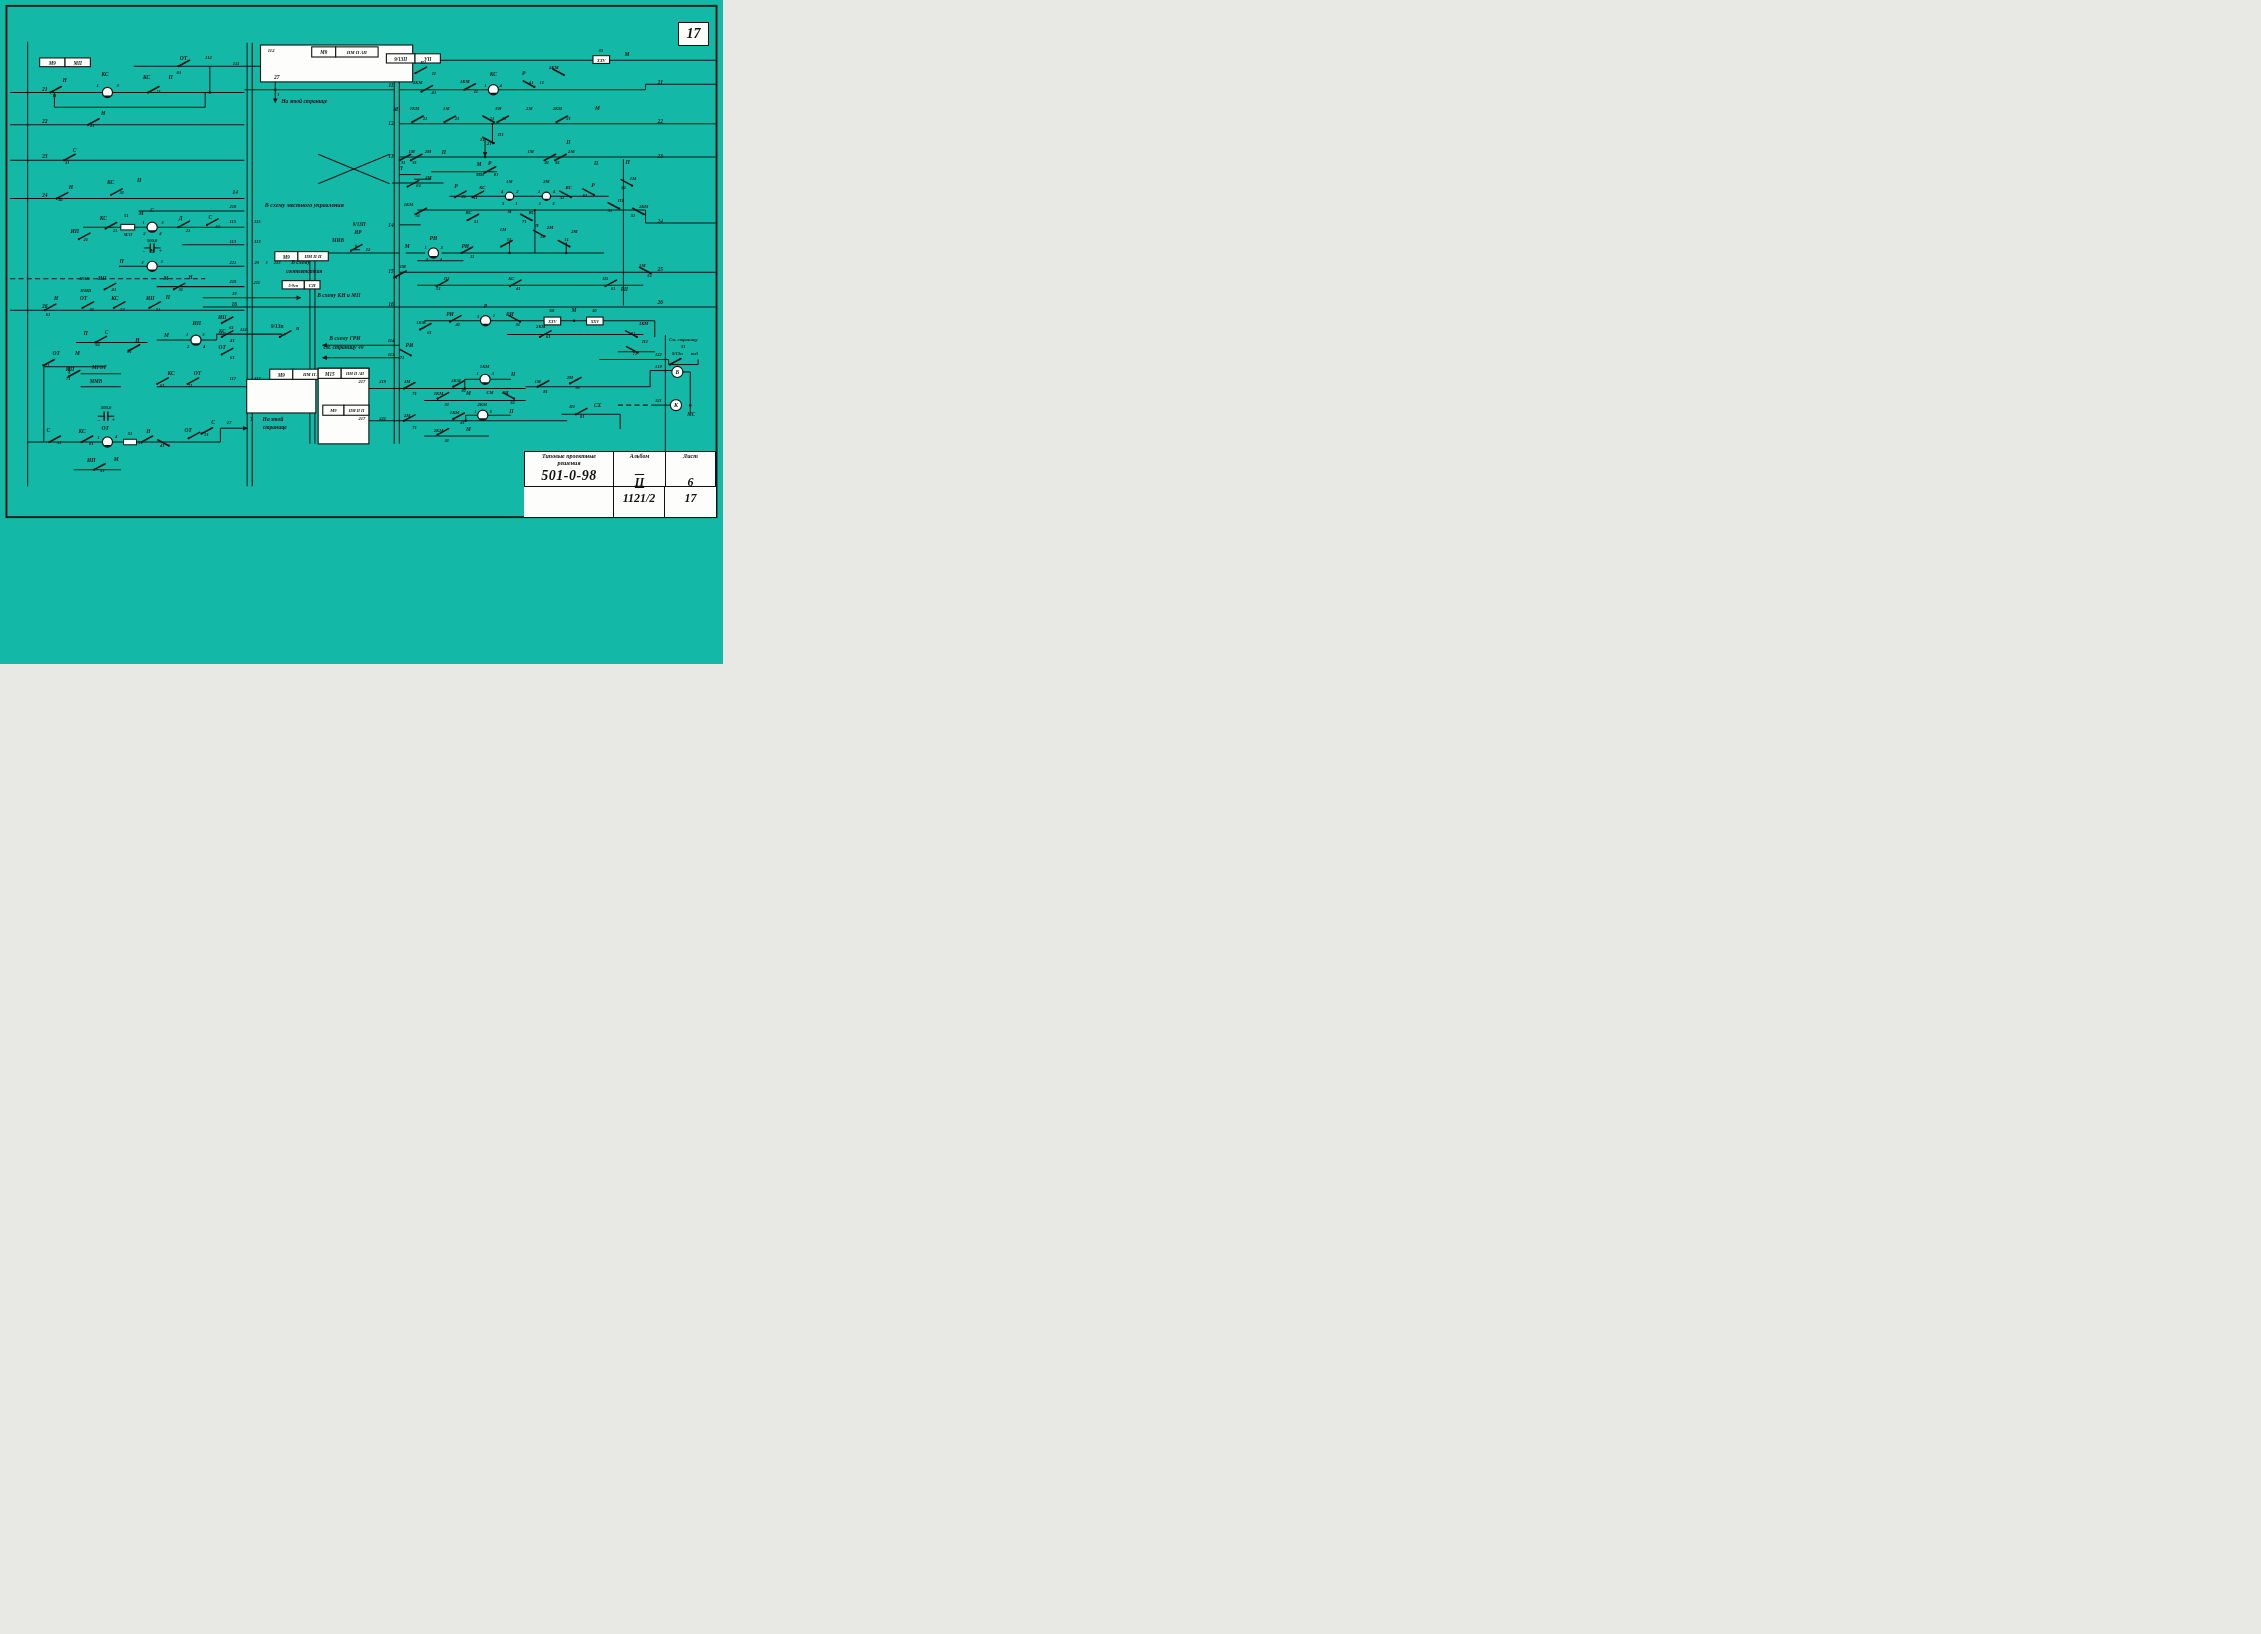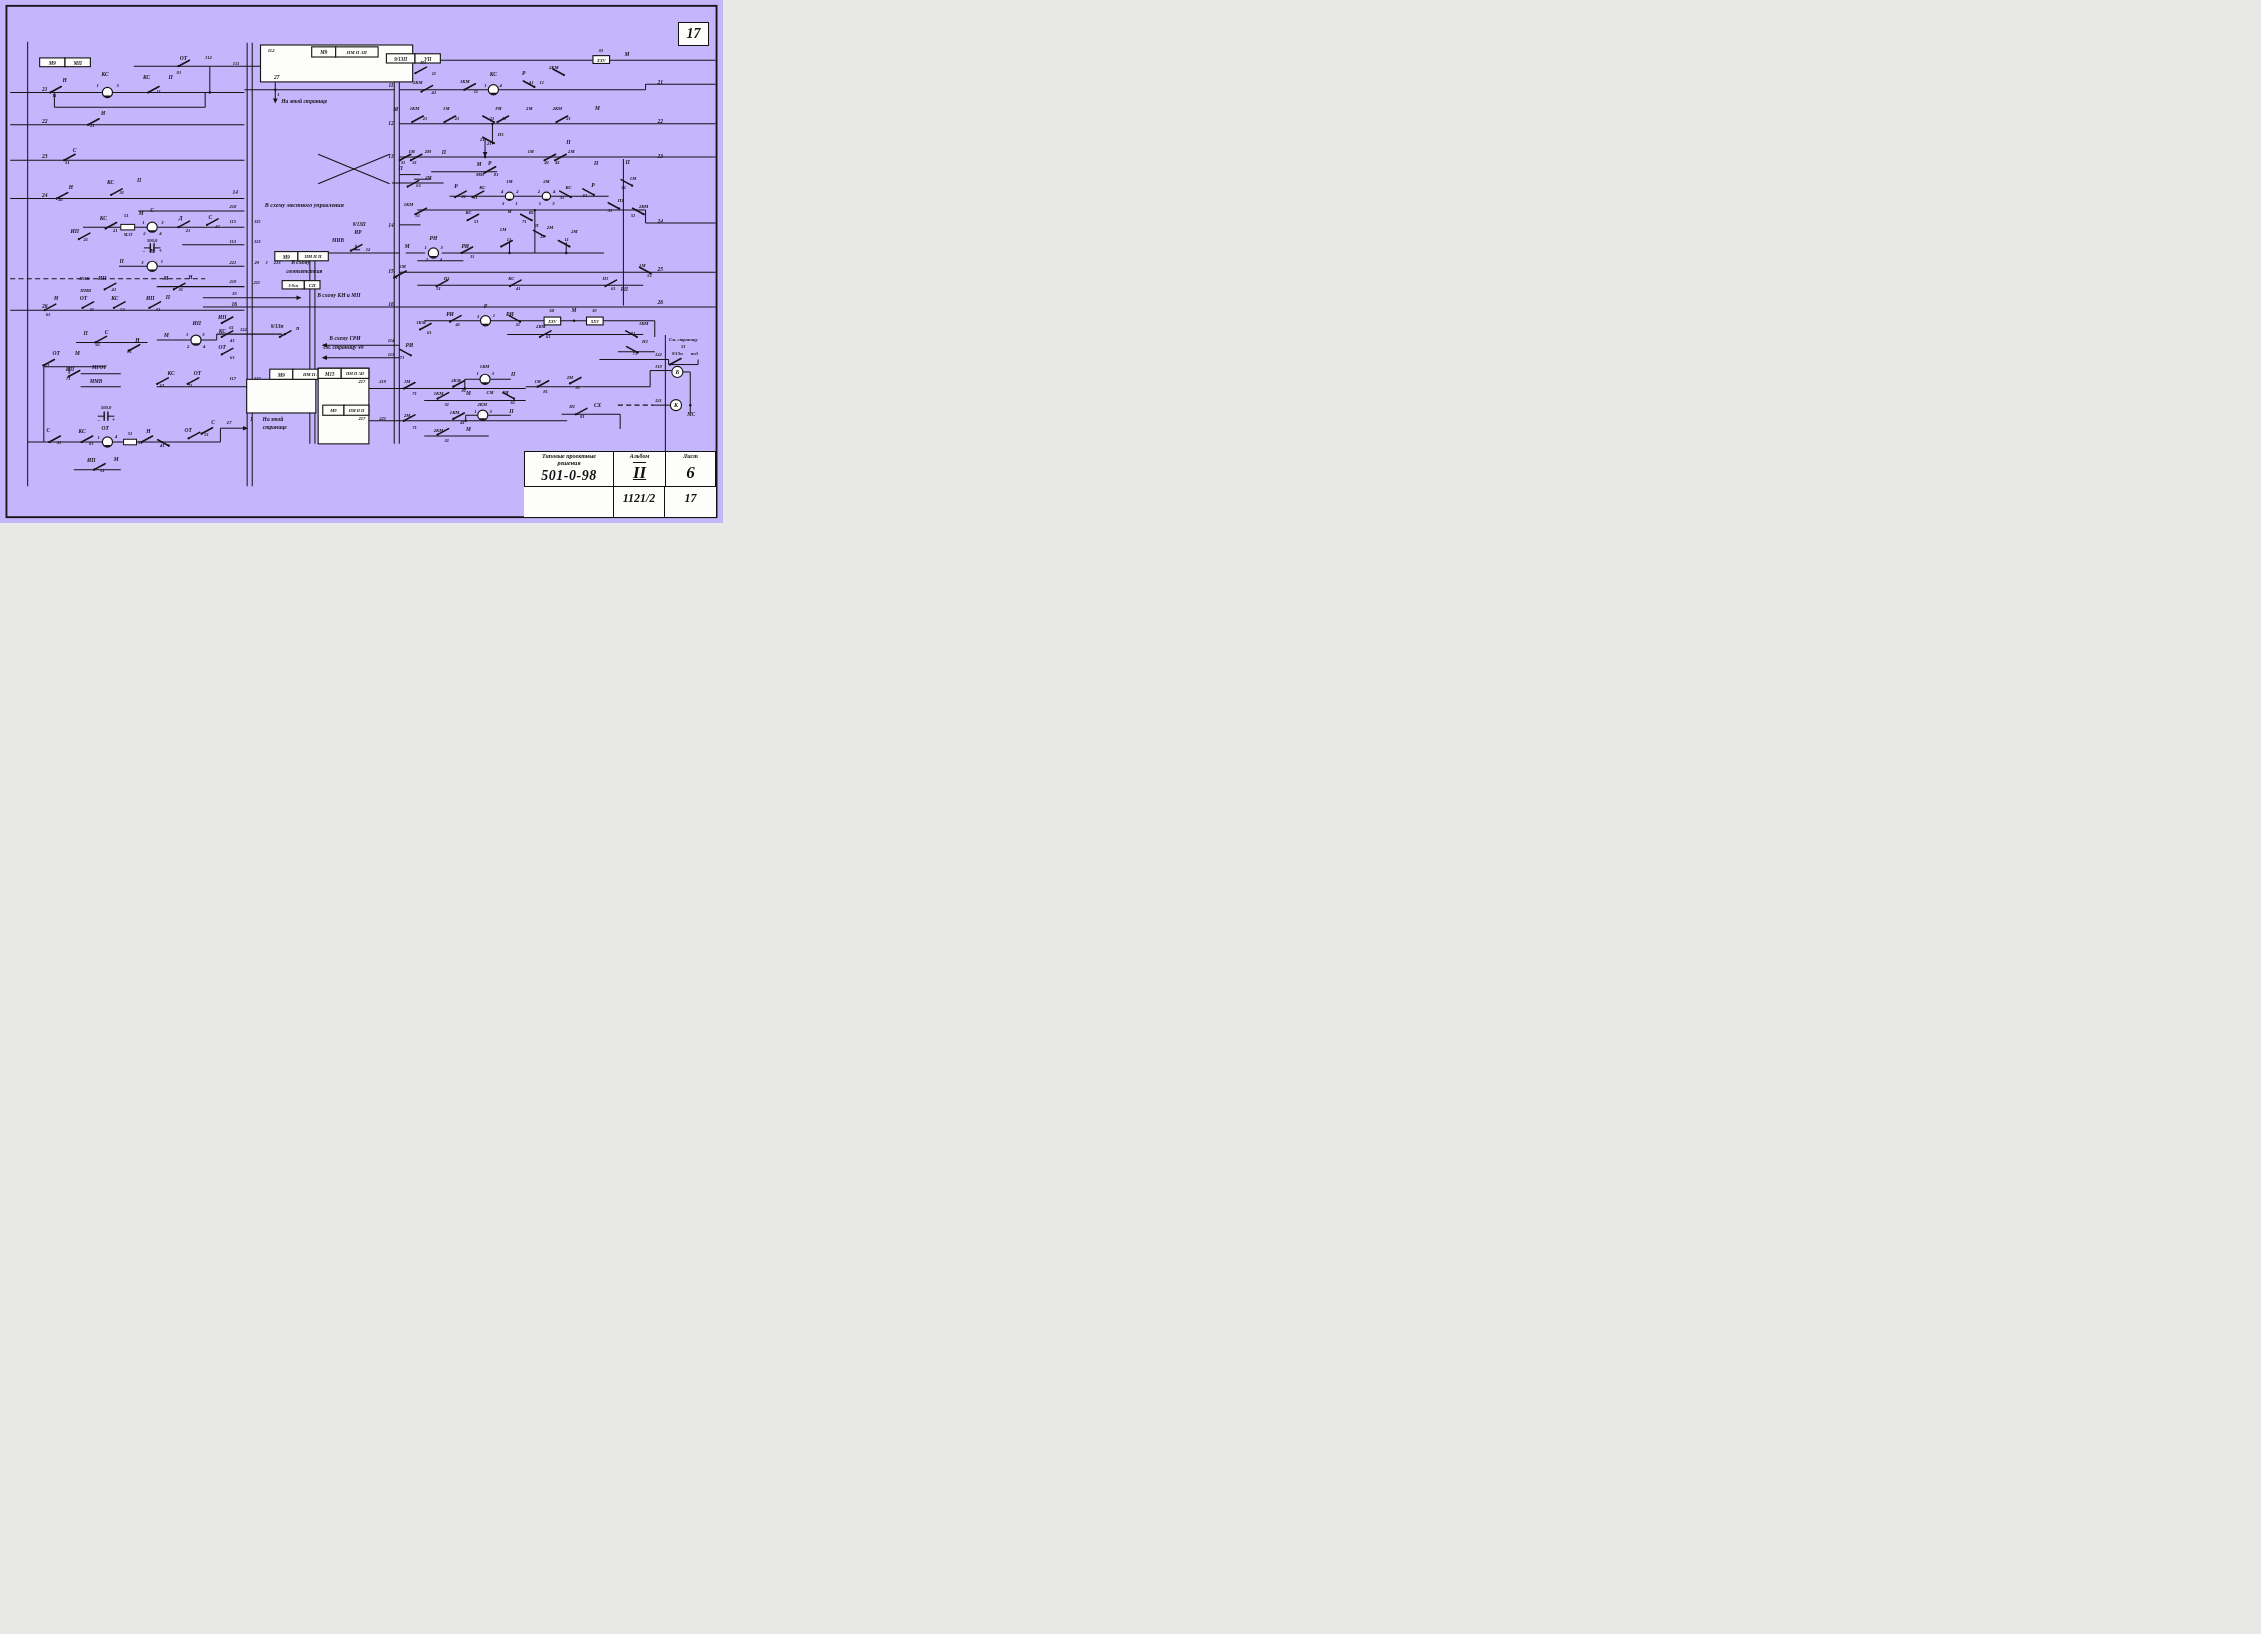"17" #sheet { background: #c4b5fd -> #14b8a6; height: 523px -> 664px }
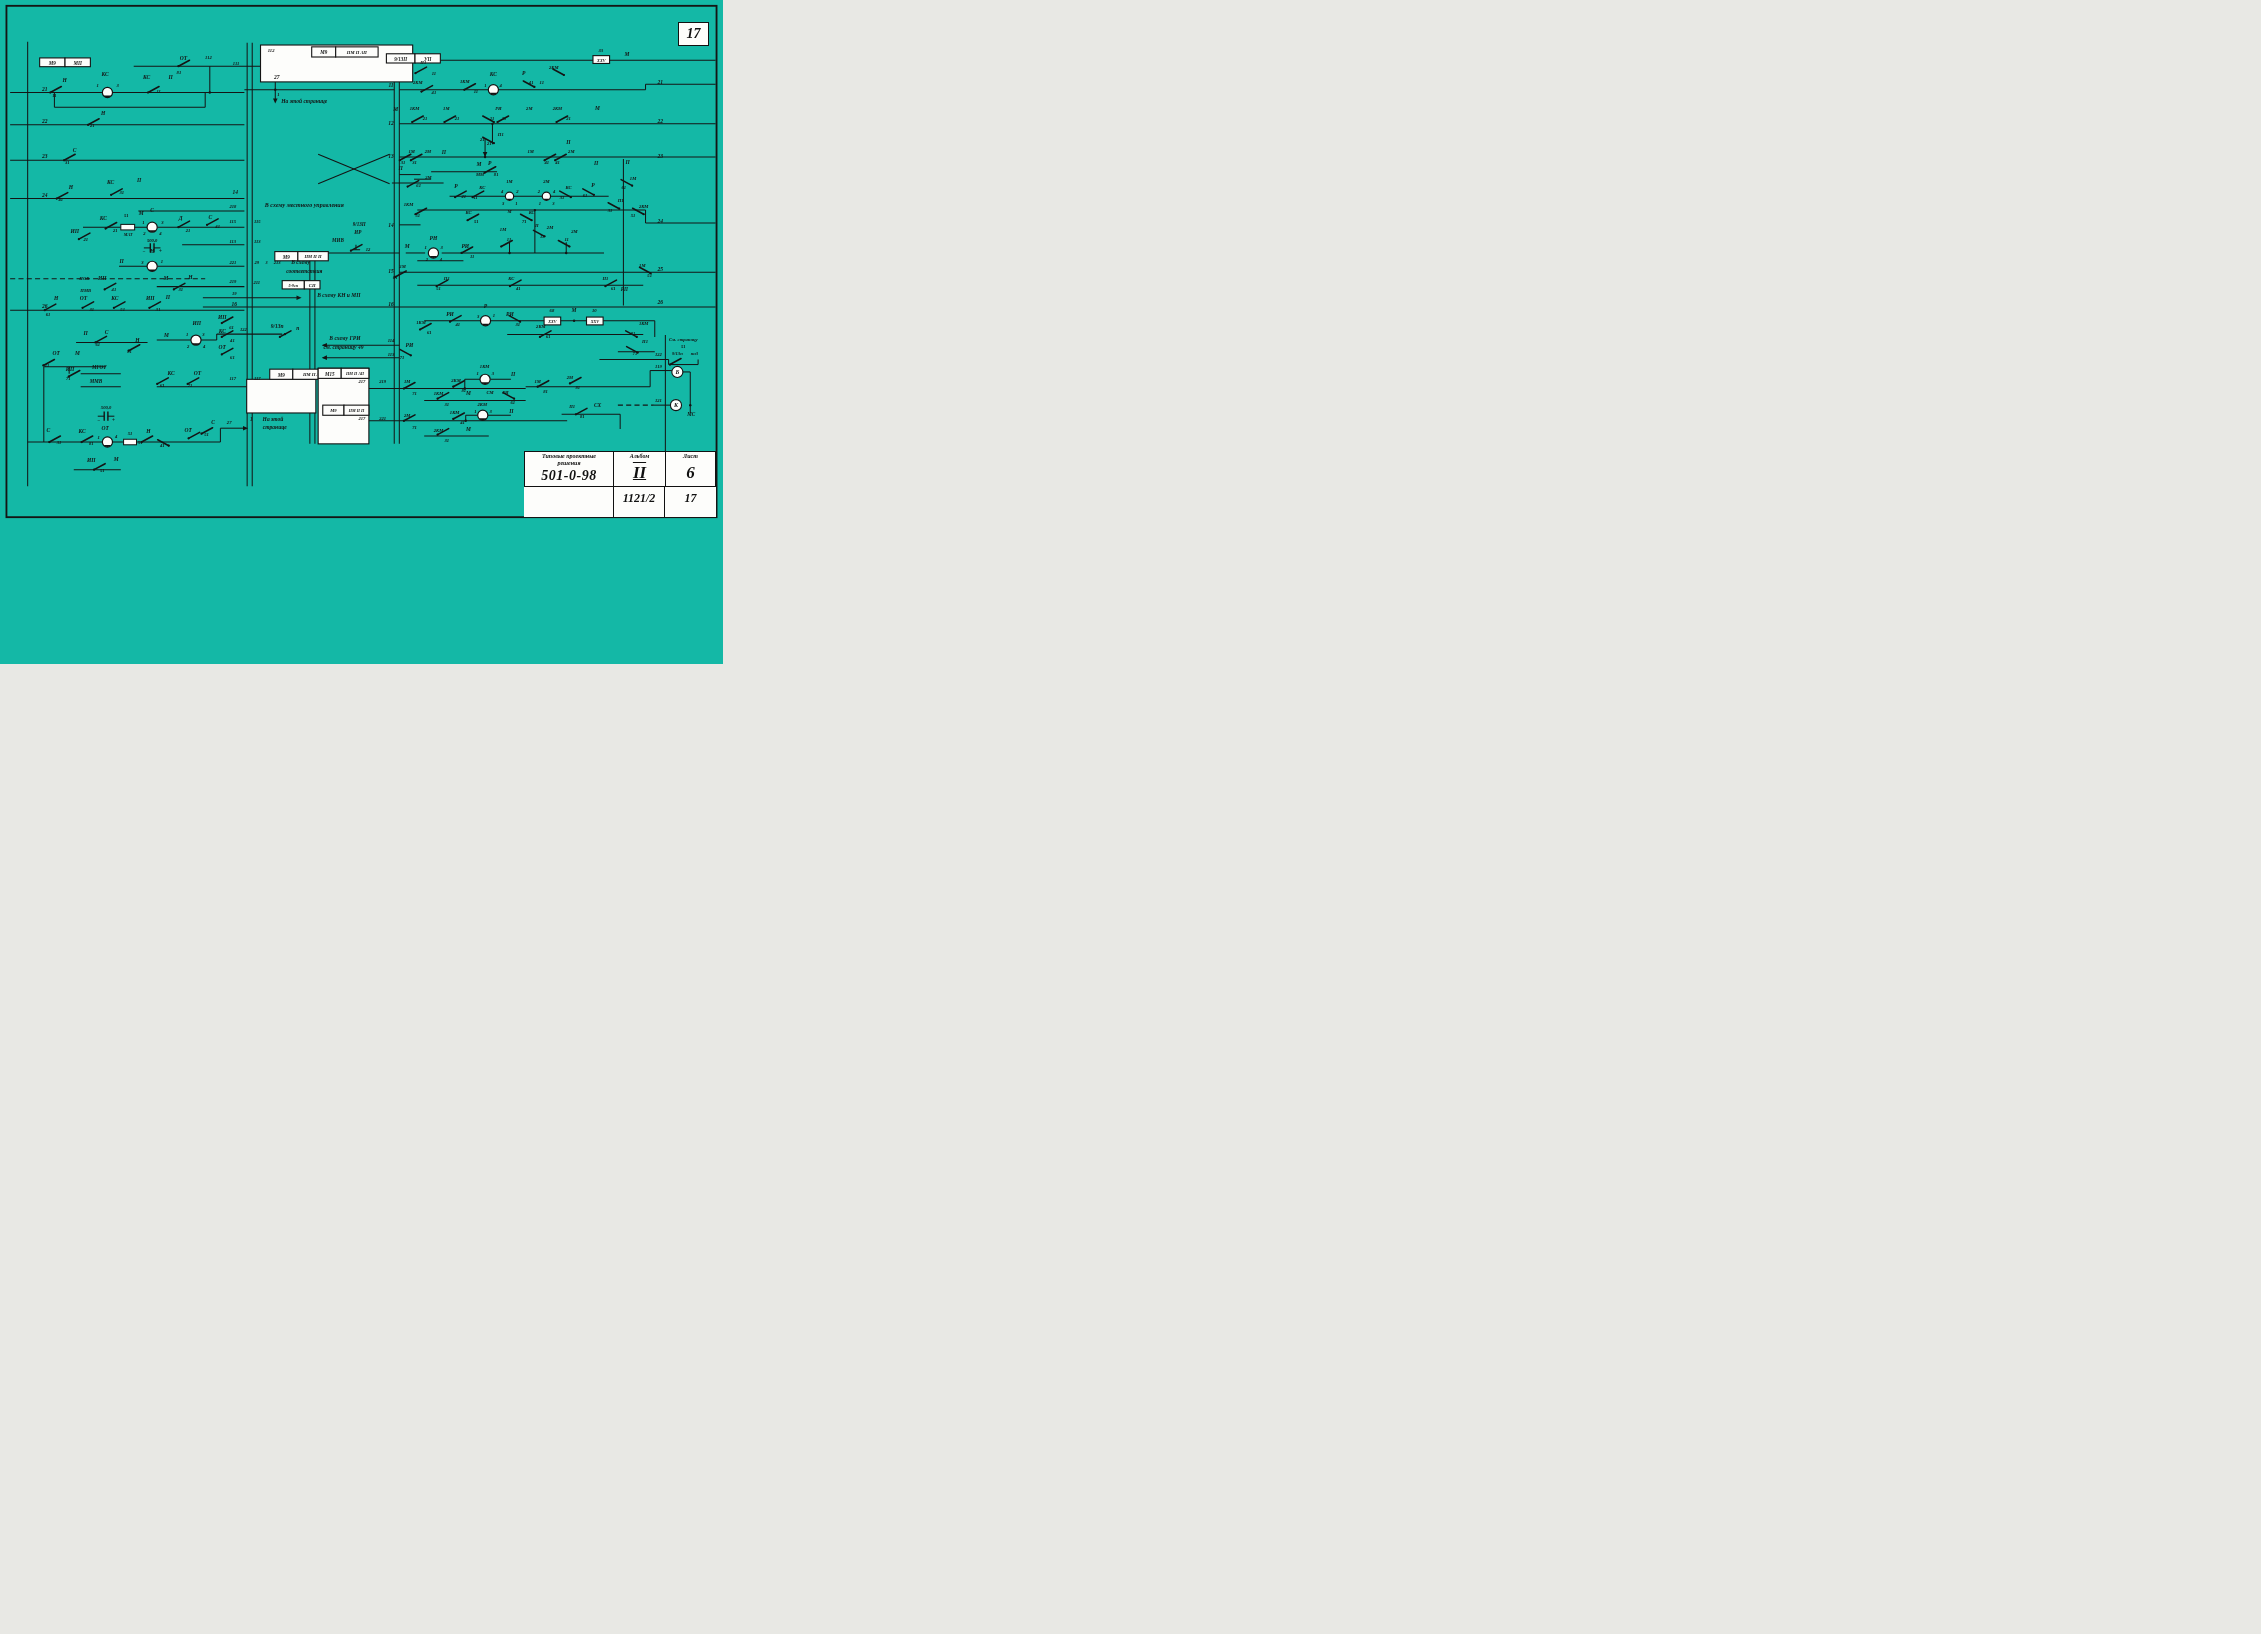"II" .tb-big { font-size: 17px -> 12px; margin-top: 3px -> 15px }
